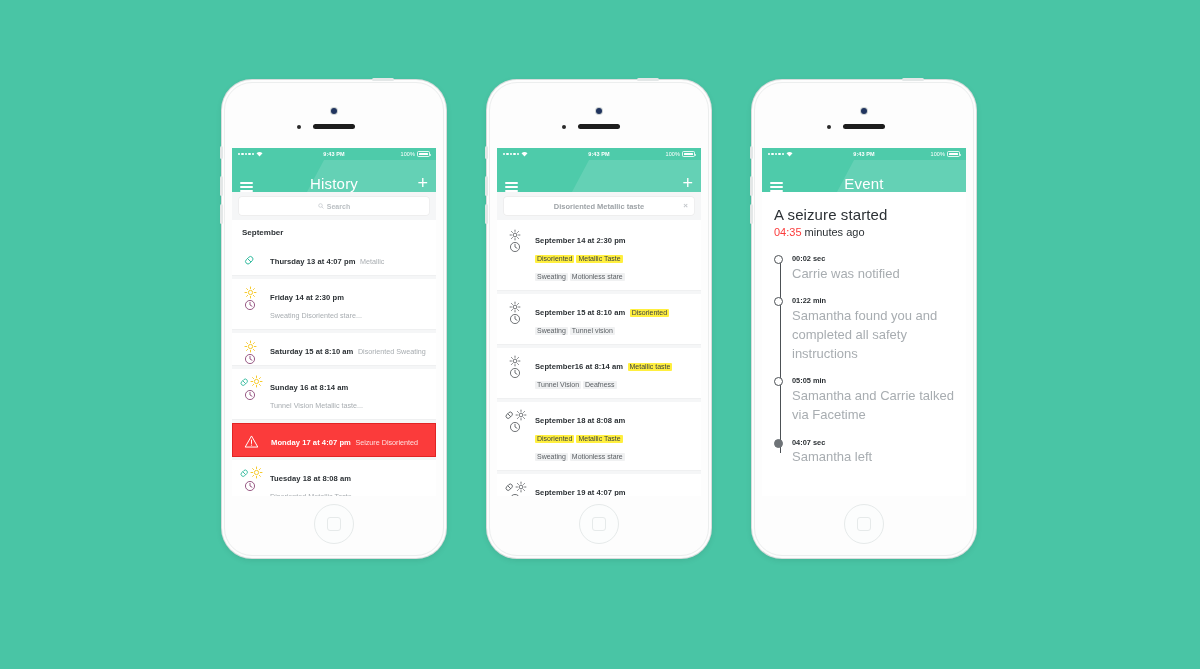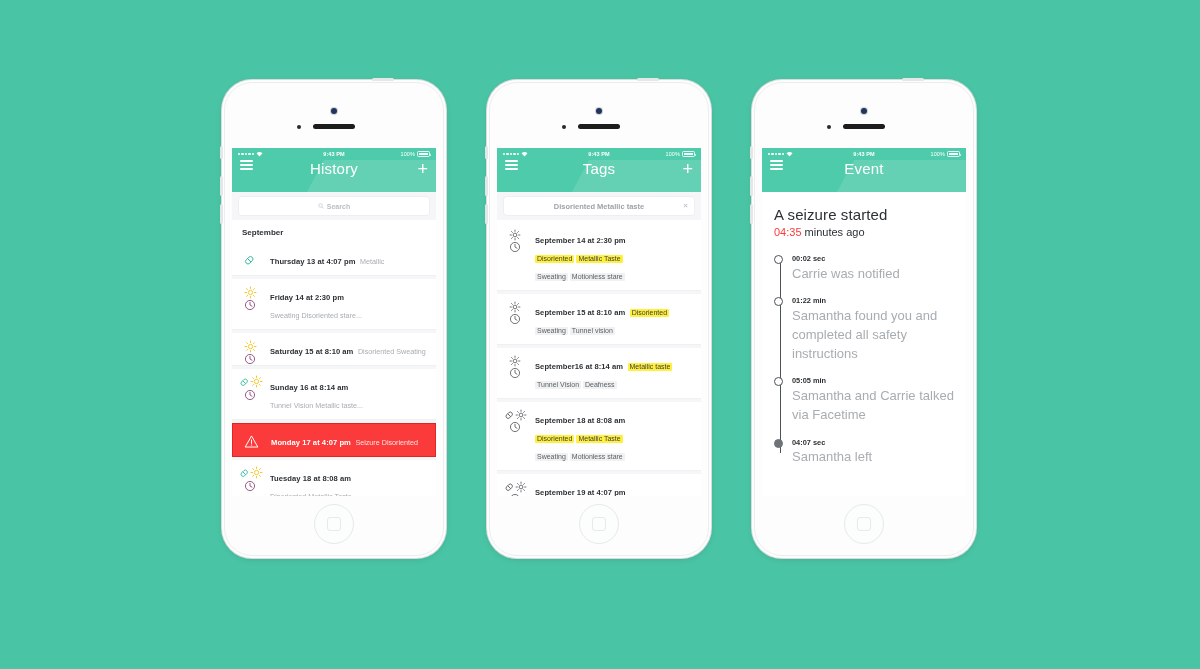"History" .navbar { align-items: flex-start -> flex-end }
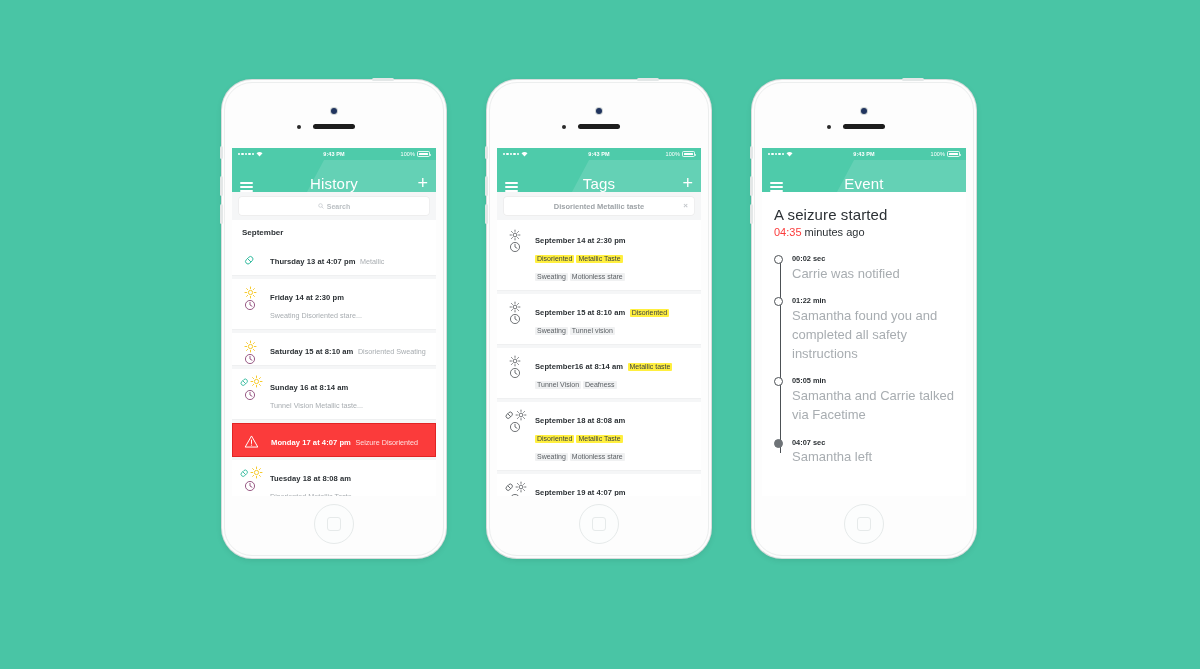"Tags" span.nav-title { html: <span>Tags</span> -> none }
